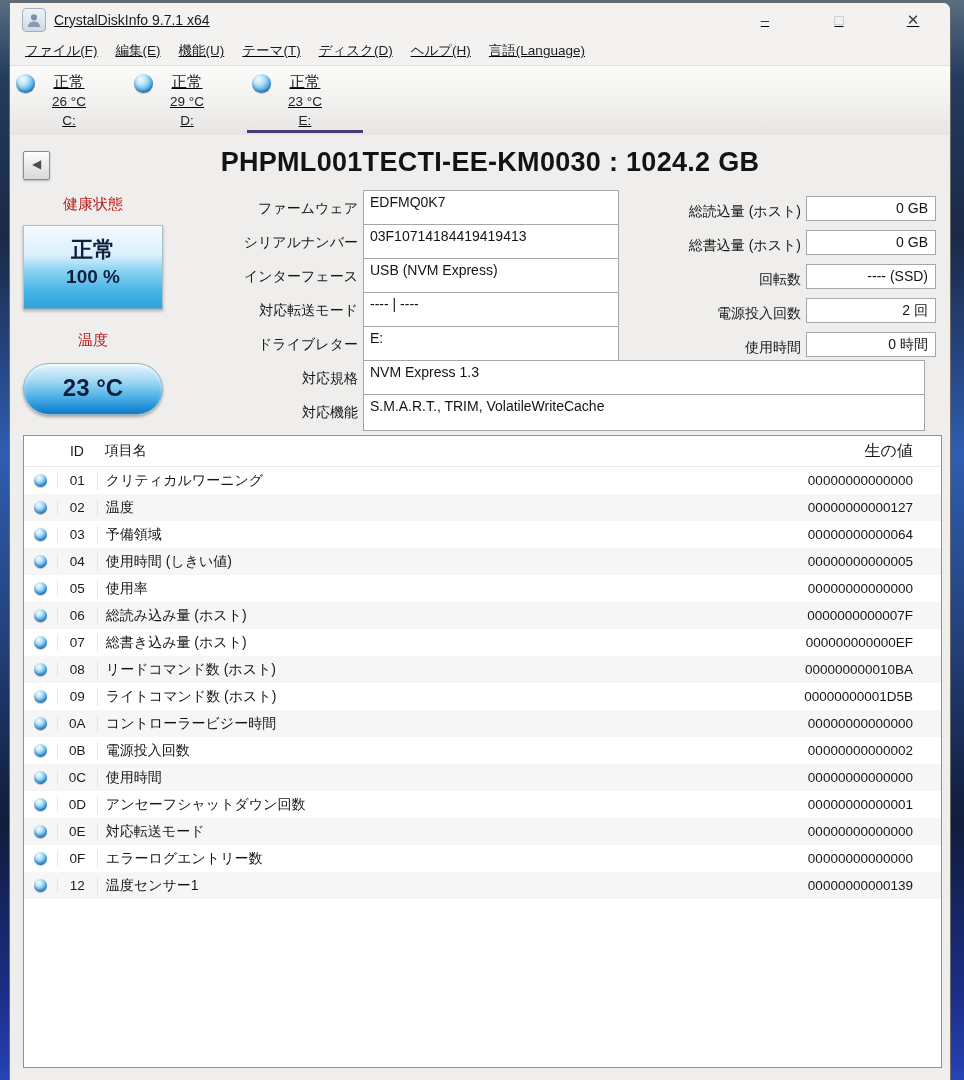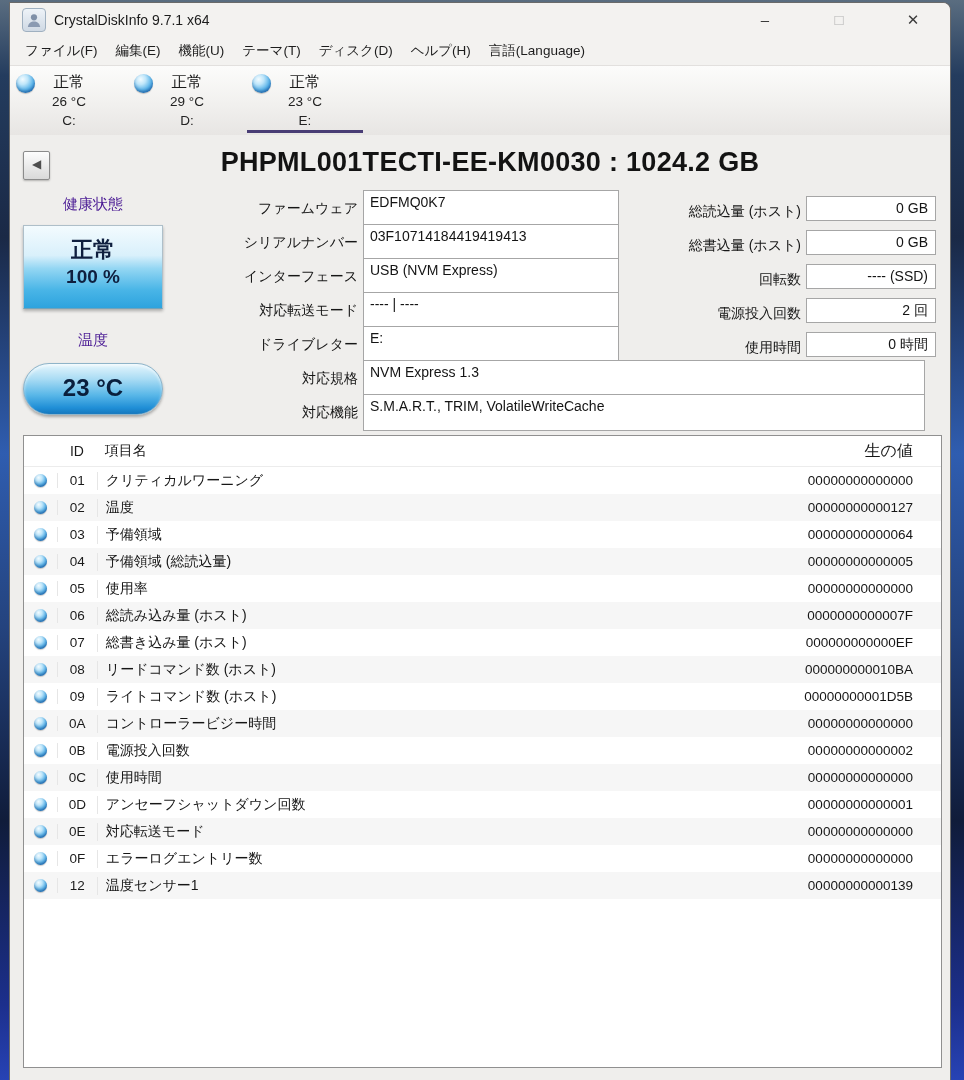"CrystalDiskInfo 9.7.1 x64" .window { text-decoration: none -> underline }
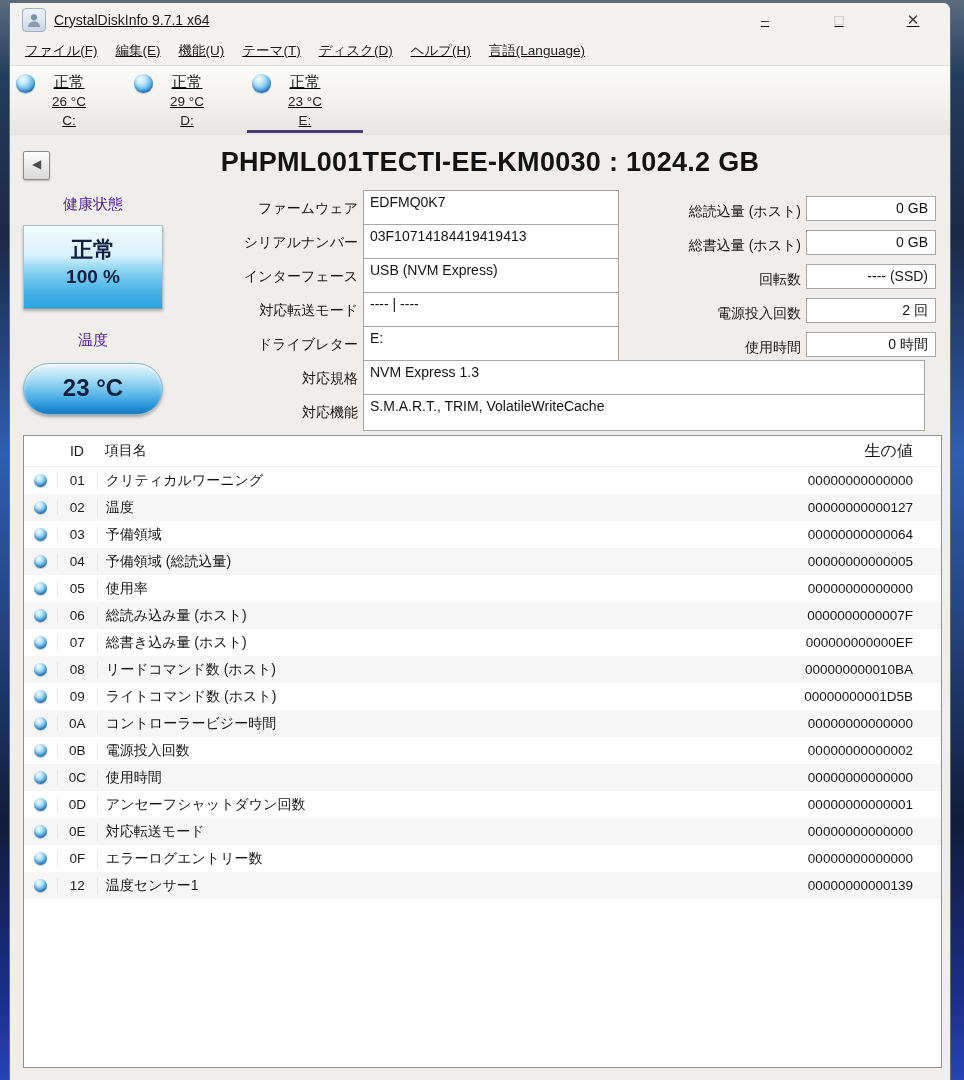"健康状態" .health-label,.temp-label { color: #4c1d95 -> #b91c1c }
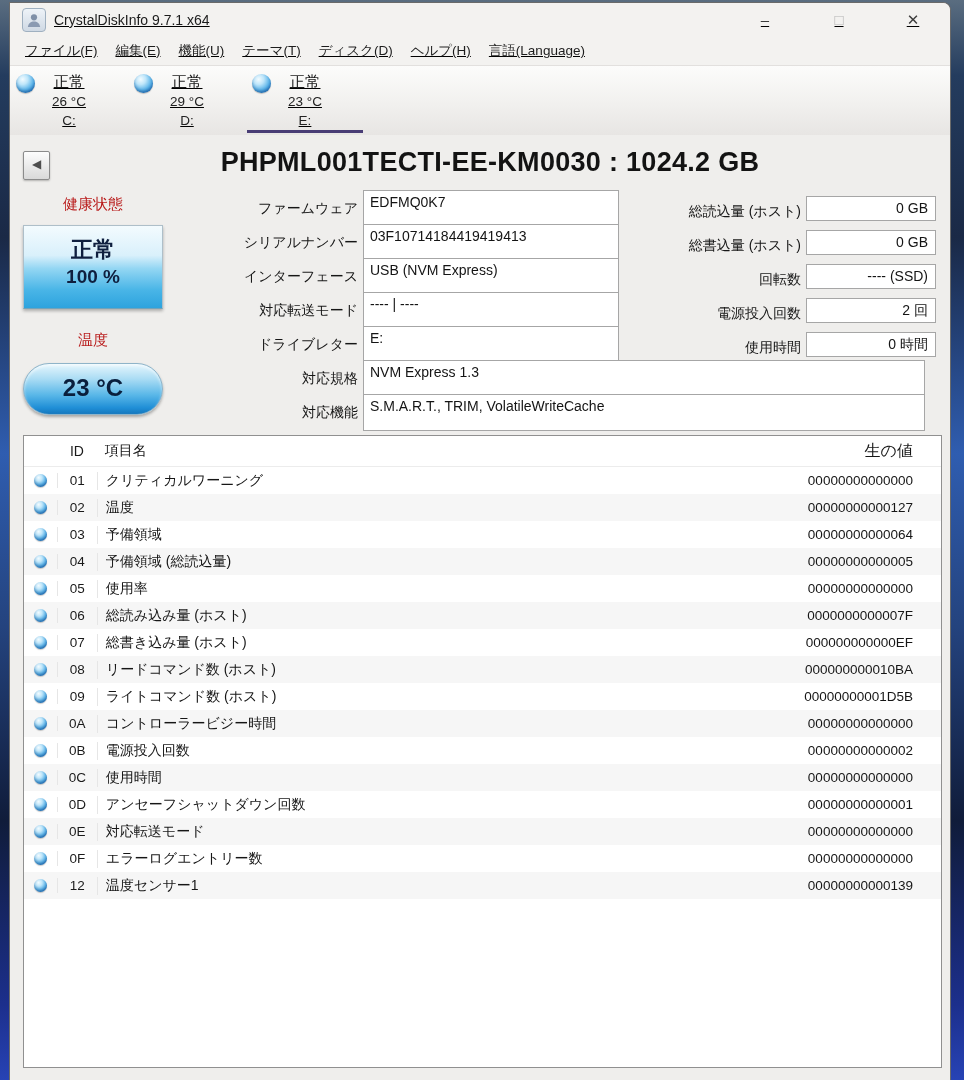"予備領域 (総読込量)" span.c-name { text: 予備領域 (総読込量 -> 使用時間 (しきい値 }
